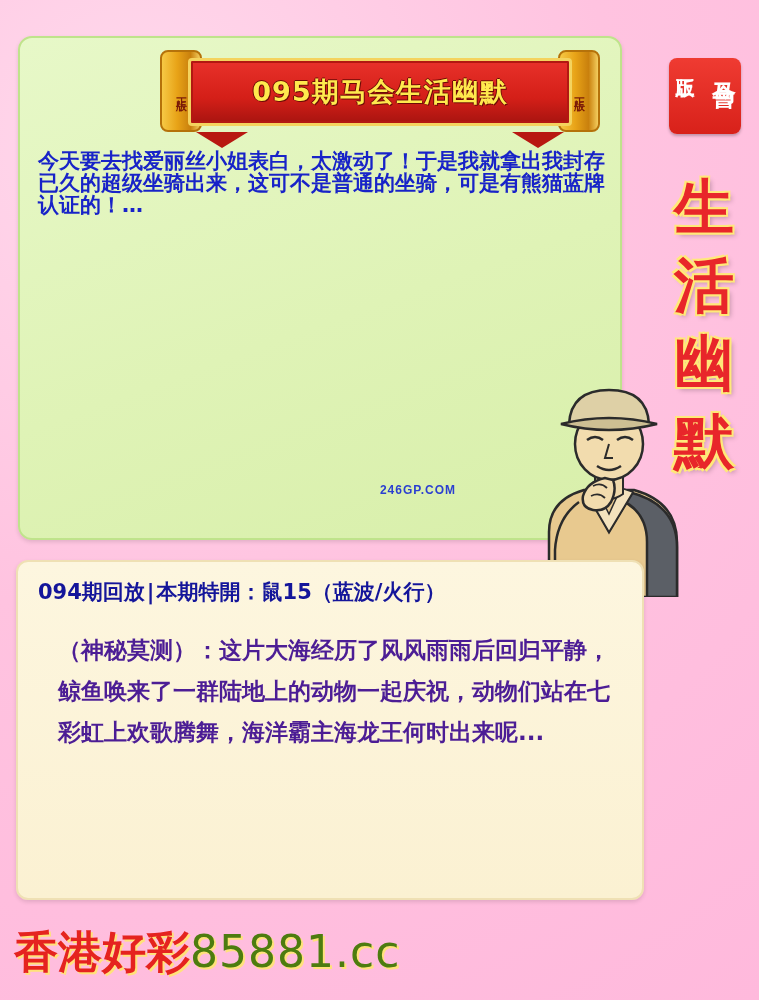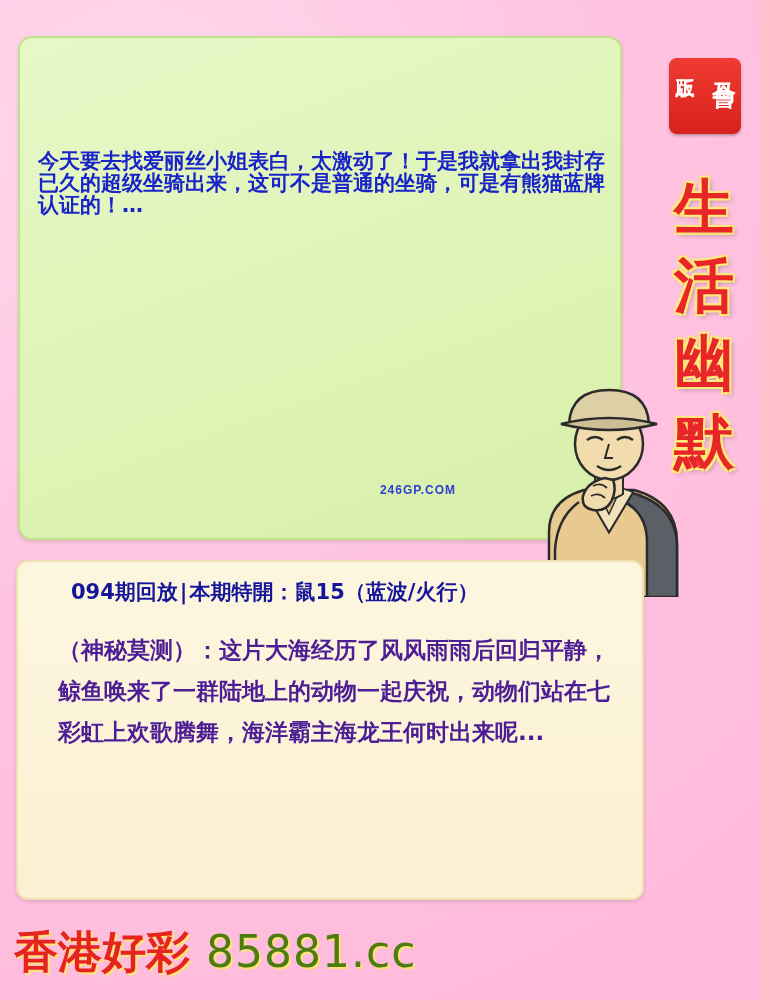"095期马会生活幽默" div.banner { html: none -> <div> <div> <span>正版</span> </div> <div> <span>正版</span> </div> <div></div> <div></div> <div> <div>095期马会生活幽默</div> </div> </div> }
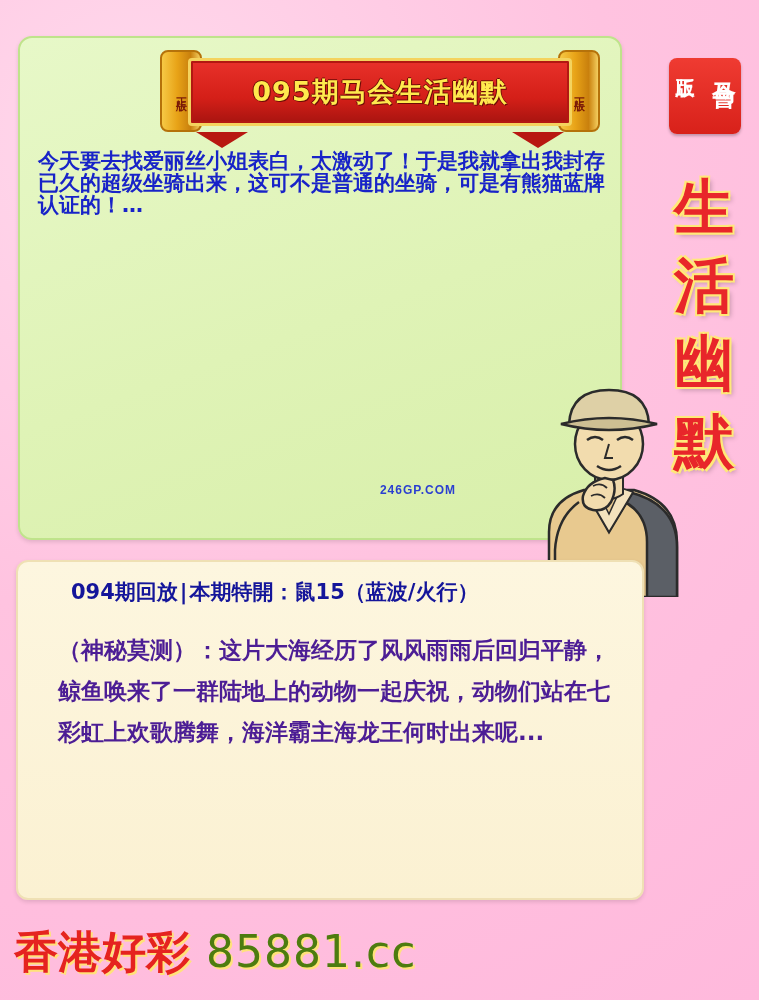"094期回放|本期特開：鼠15（蓝波/火行）" .recall-line { margin-left: 33px -> none }
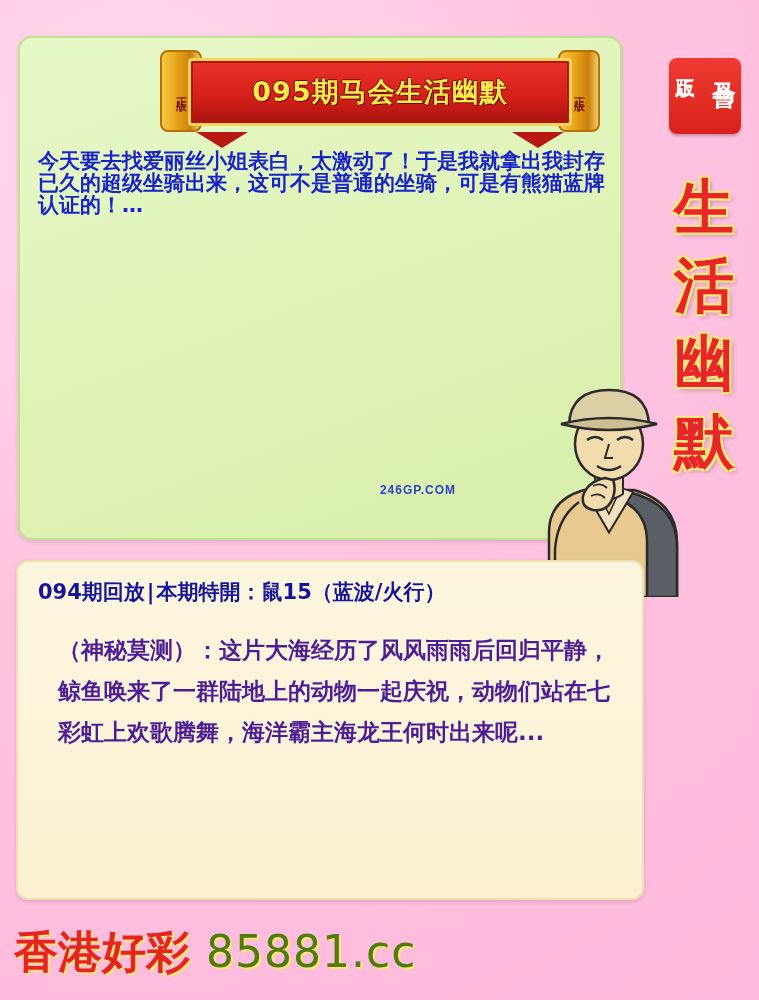"香港好彩" .footer { gap: 16px -> none }
